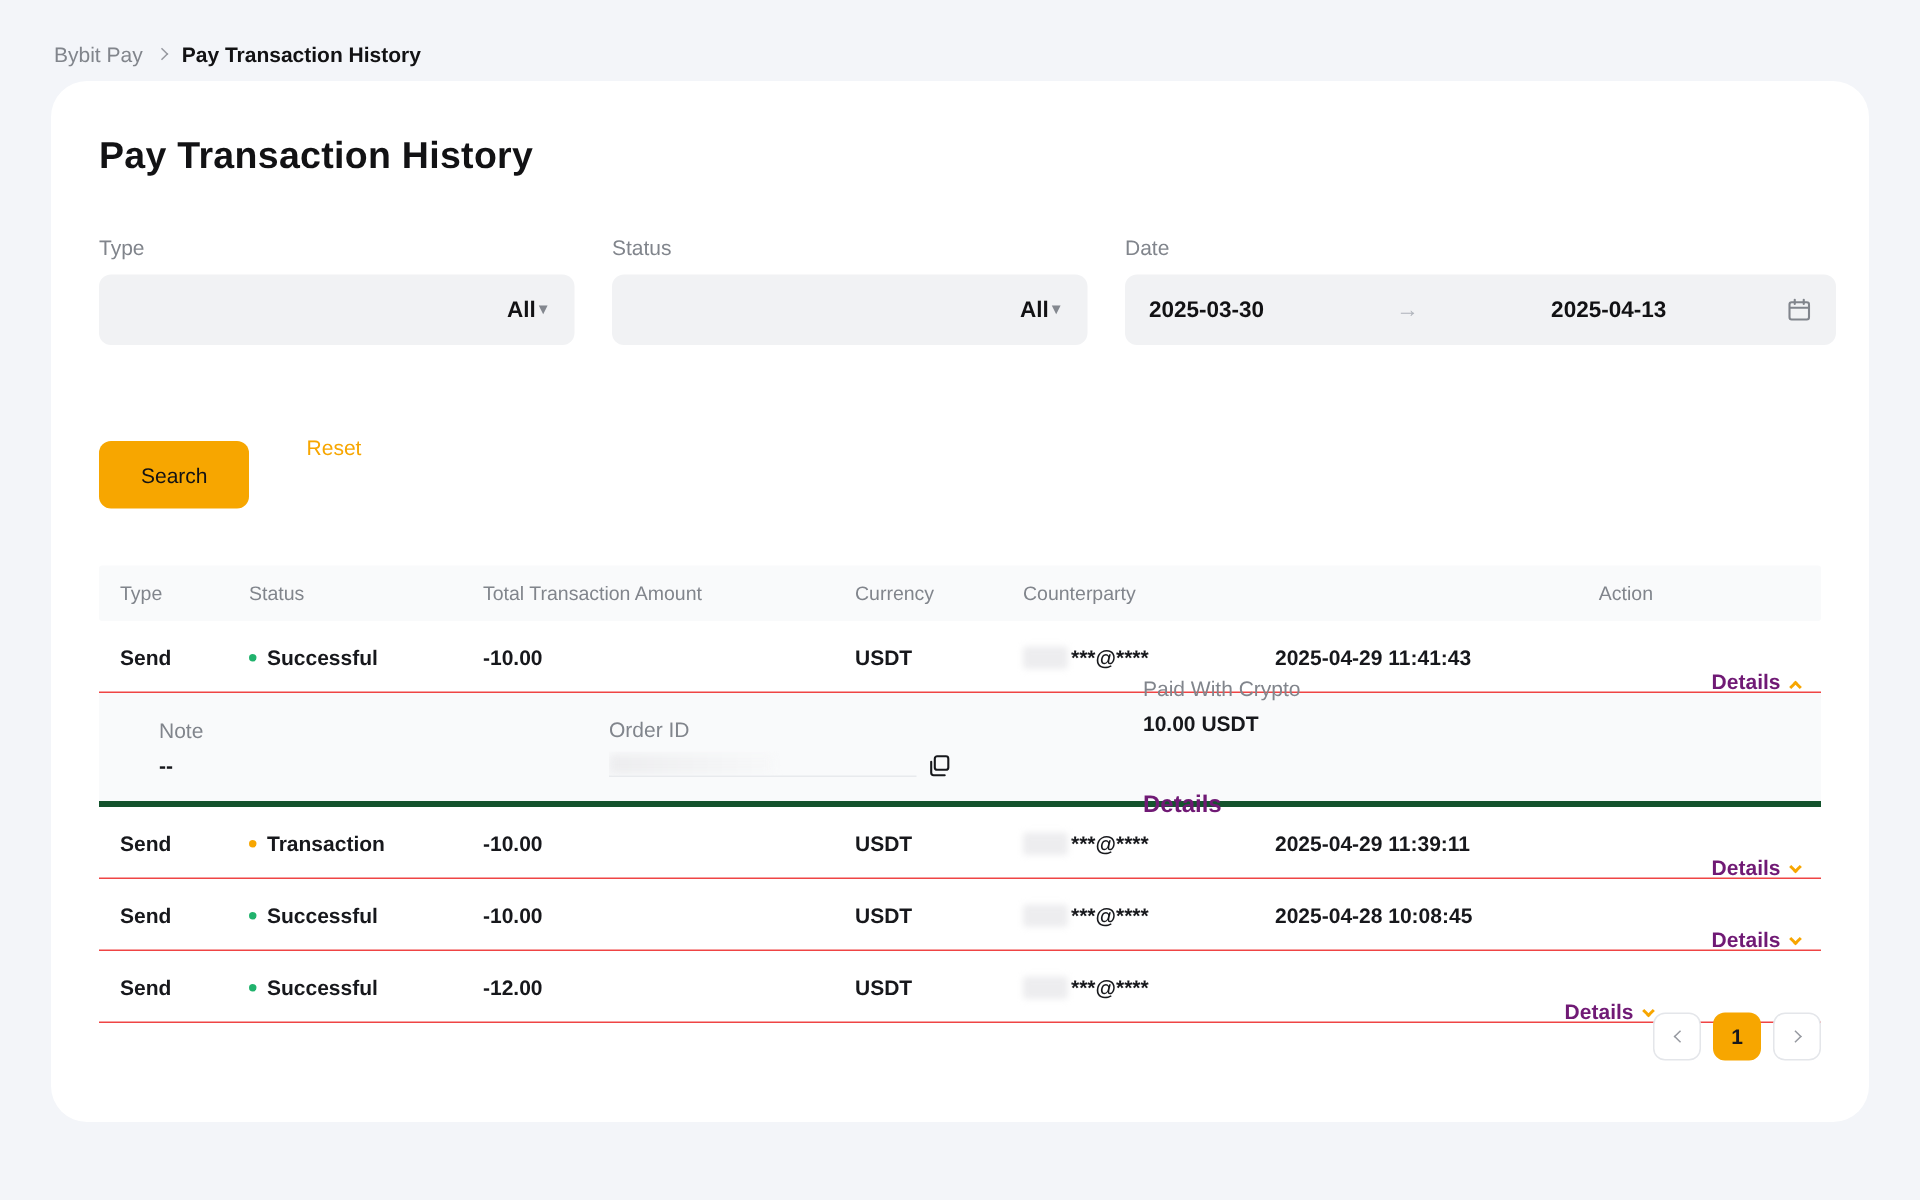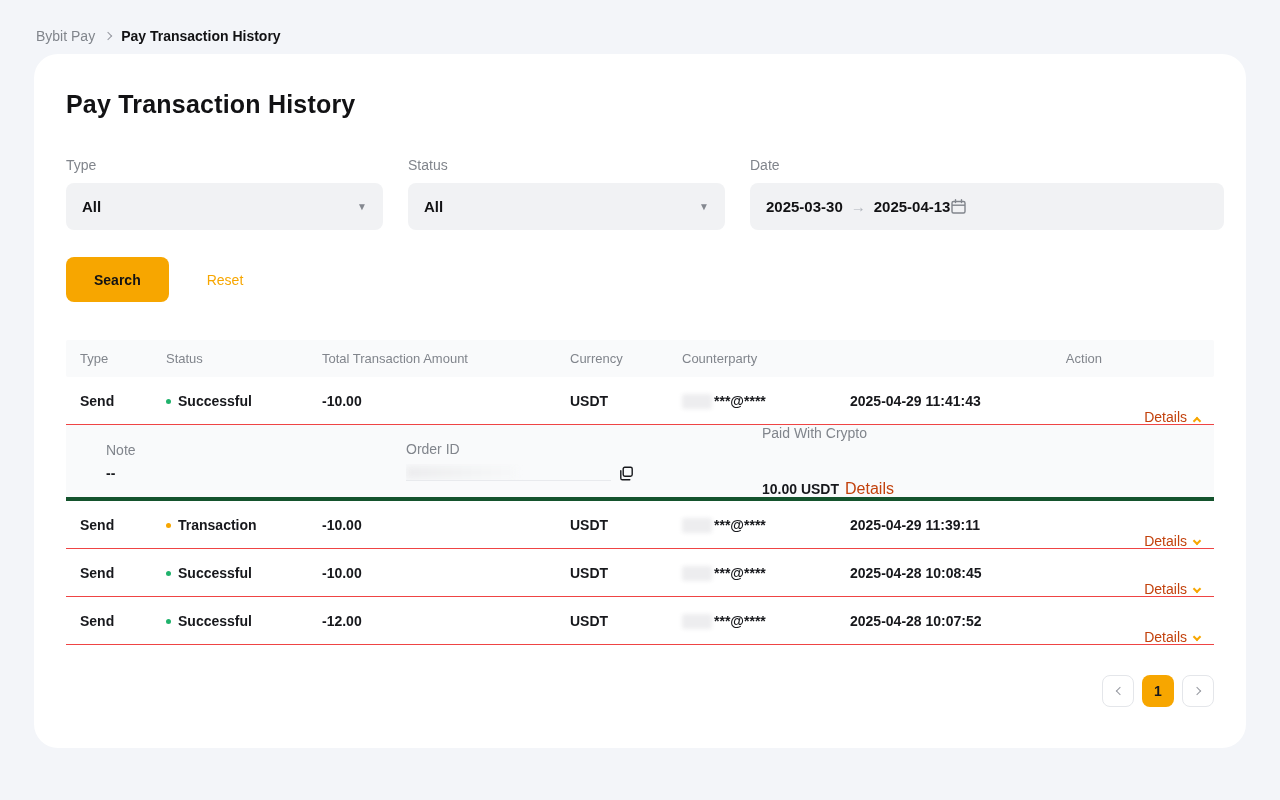"All" .select-field { justify-content: space-between -> flex-end }
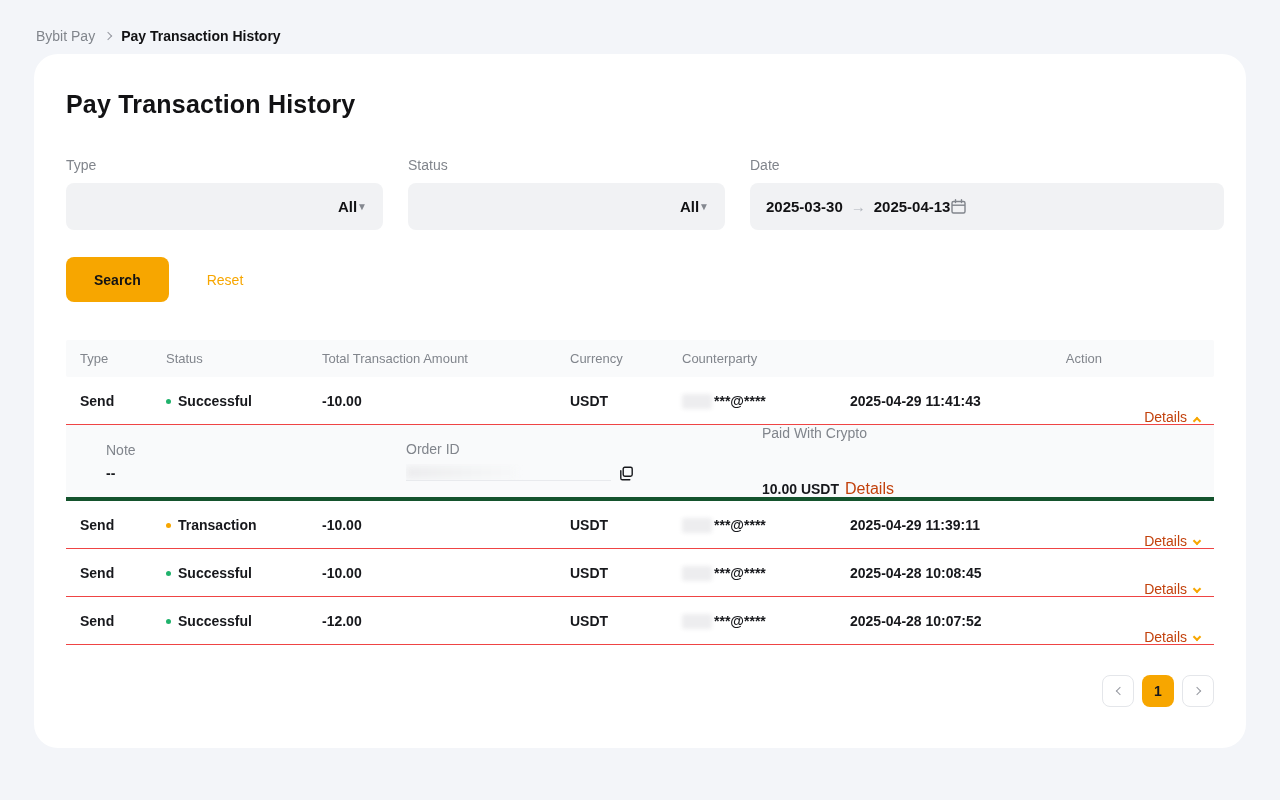"2025-03-30" .date-field { justify-content: none -> space-between }
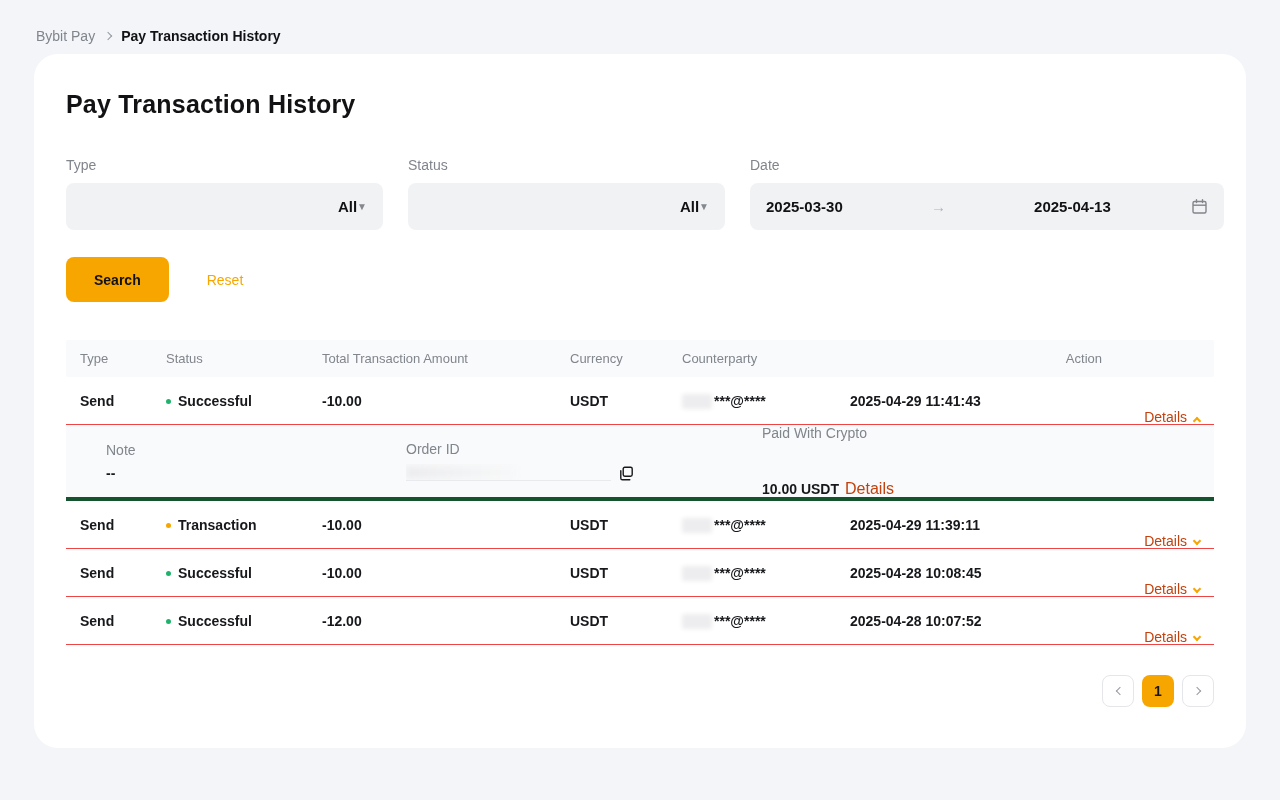"Search" .search-btn { font-weight: 700 -> 400; margin-top: none -> 37px }
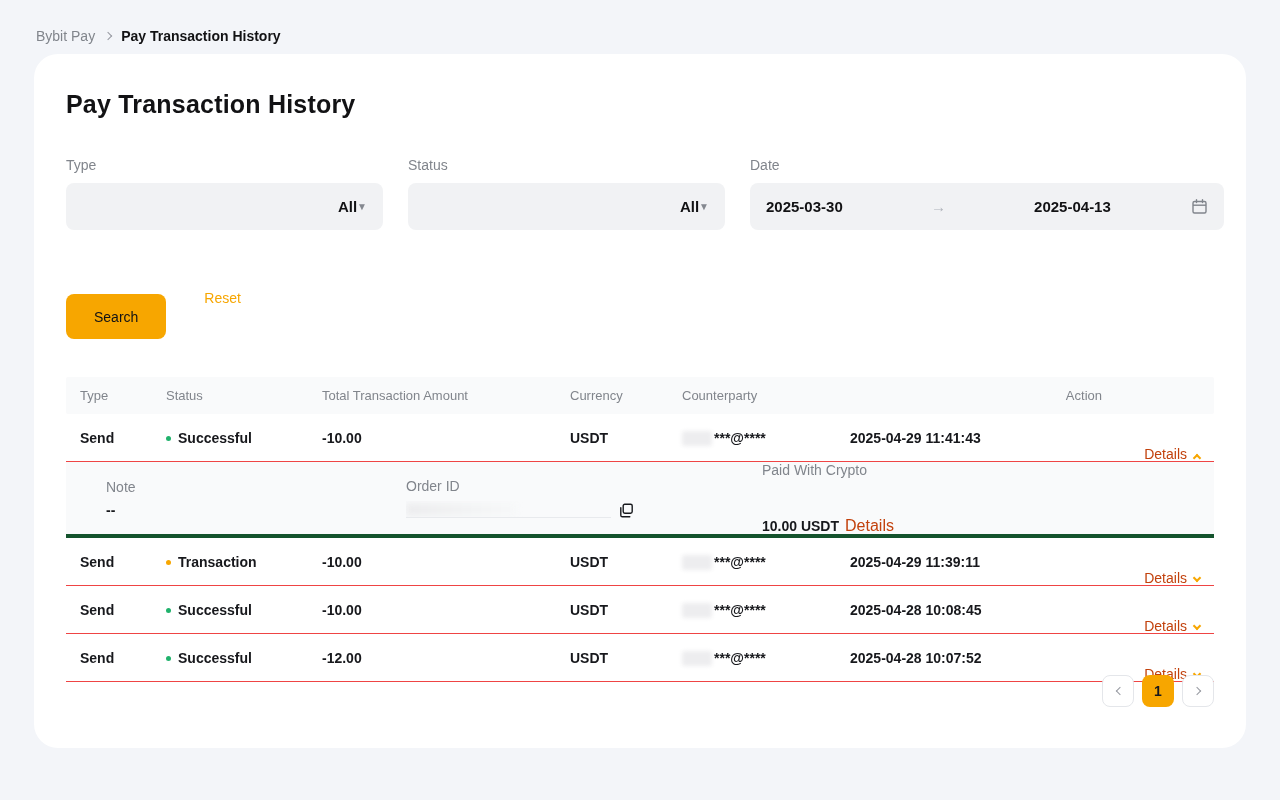"Details" .details-link { color: #c2410c -> #701a75; font-weight: 400 -> 700 }
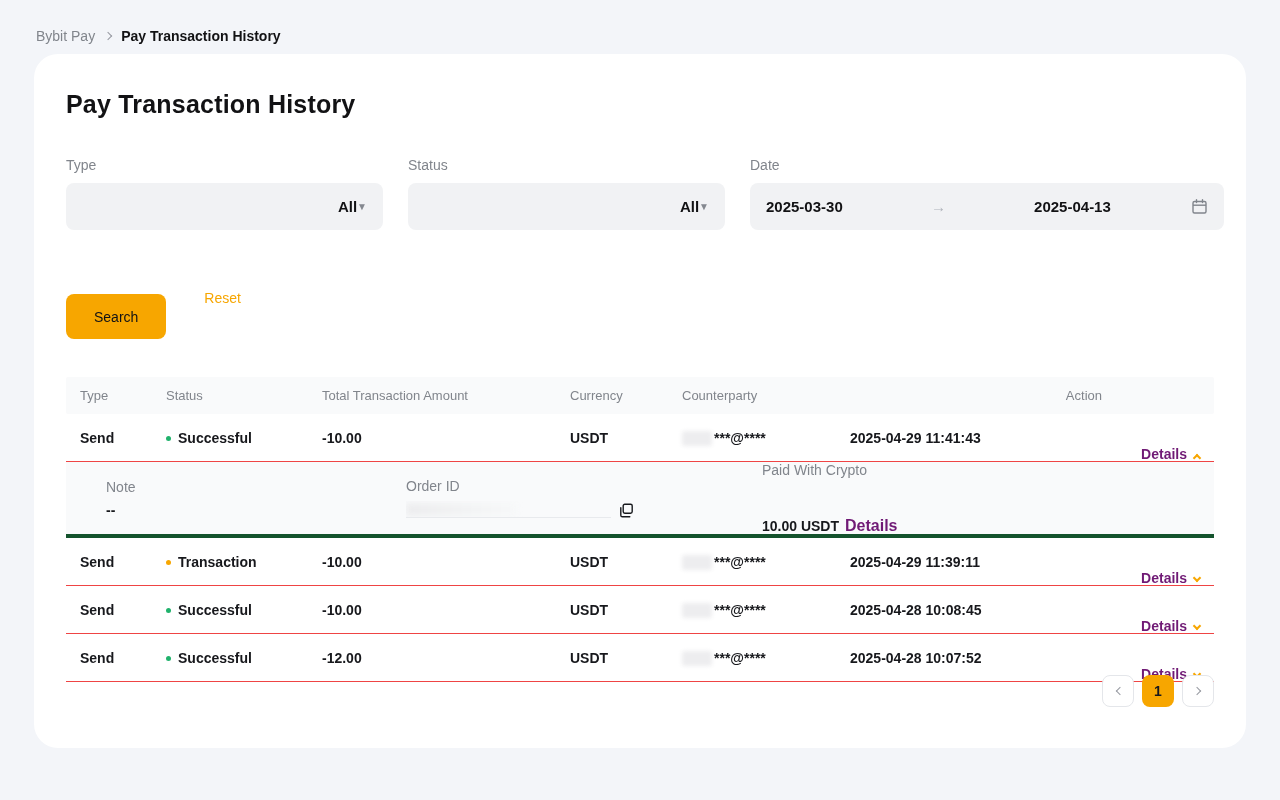"10.00 USDT" .paid-line { flex-direction: none -> column }
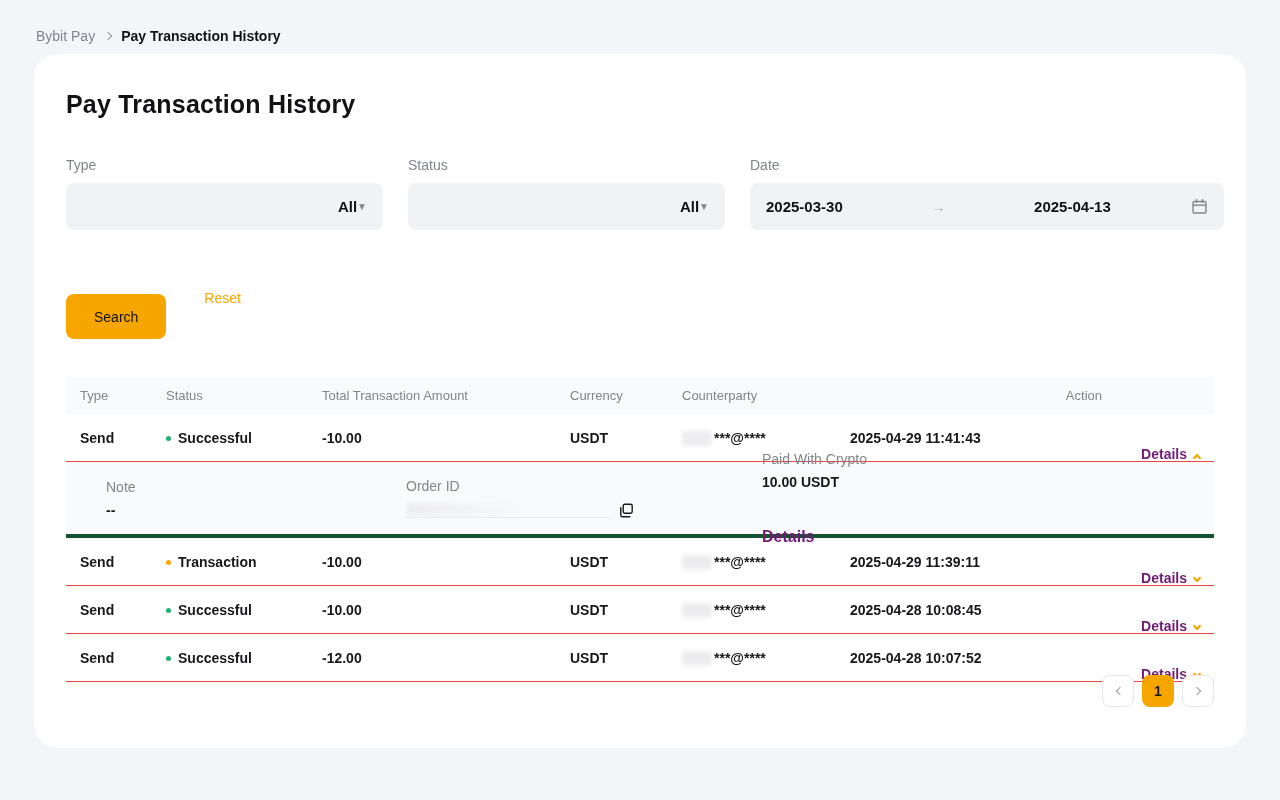"2025-04-28 10:07:52" div.cell { html: <div>2025-04-28 10:07:52</div> -> none }
